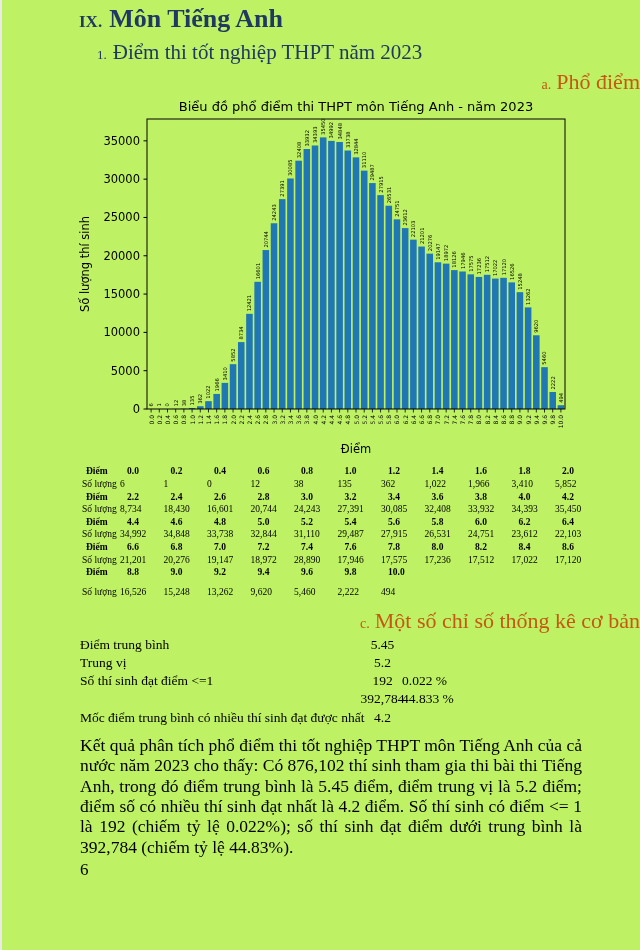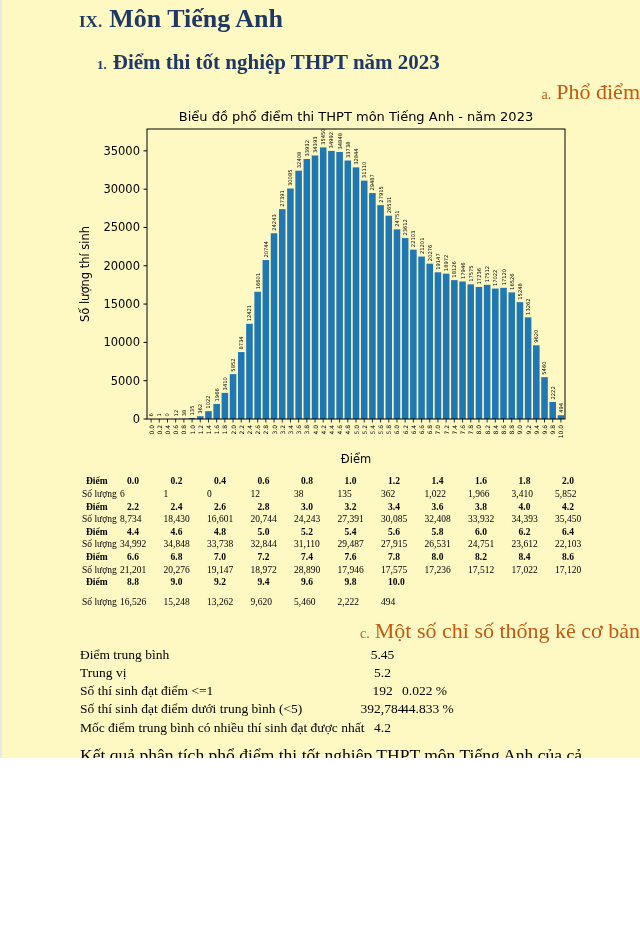"IX. Môn Tiếng Anh" .page { background: #fef9c3 -> #bef264; height: 758px -> 950px }
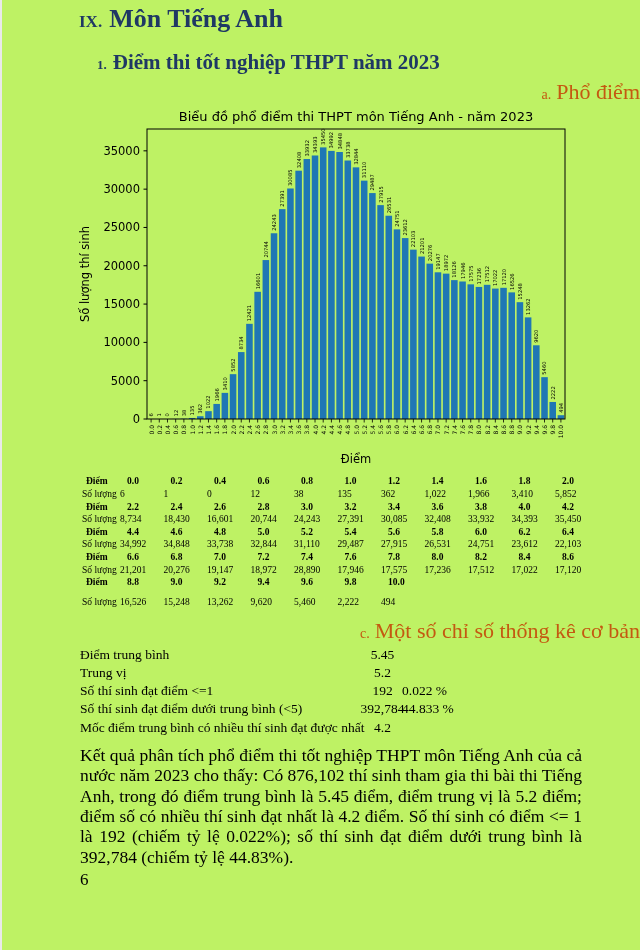"1. Điểm thi tốt nghiệp" .h2 { font-weight: bold -> normal; margin: 16px 0 0 95px -> 6px 0 0 95px }
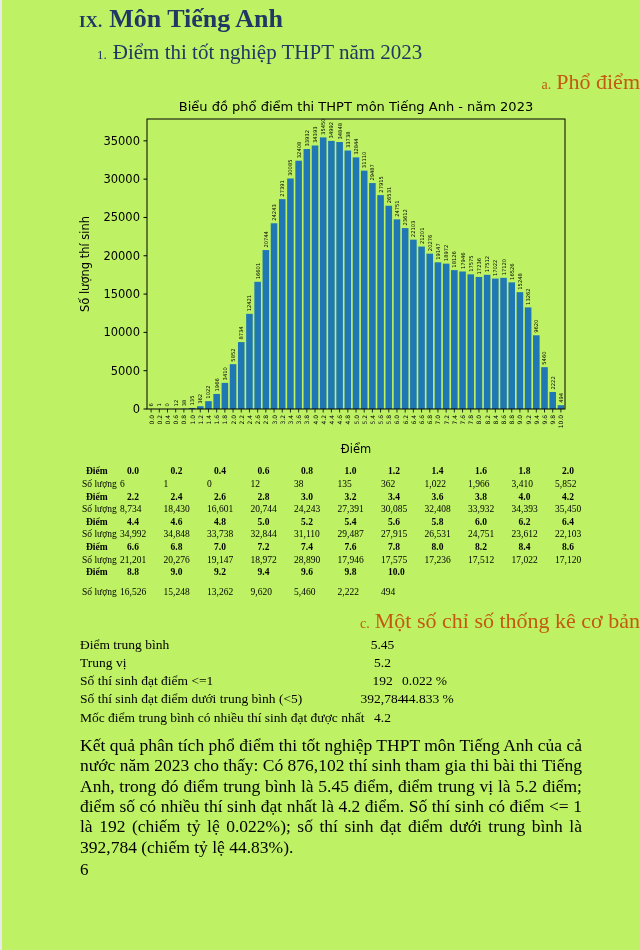"Số thí sinh đạt điểm dưới" span.slabel { html: <span>Số thí sinh đạt điểm dưới trung bình (&lt;5)</span> -> none }
